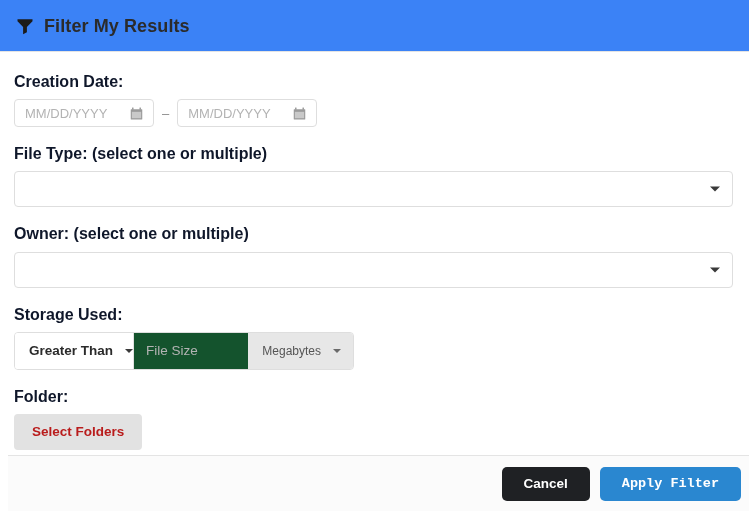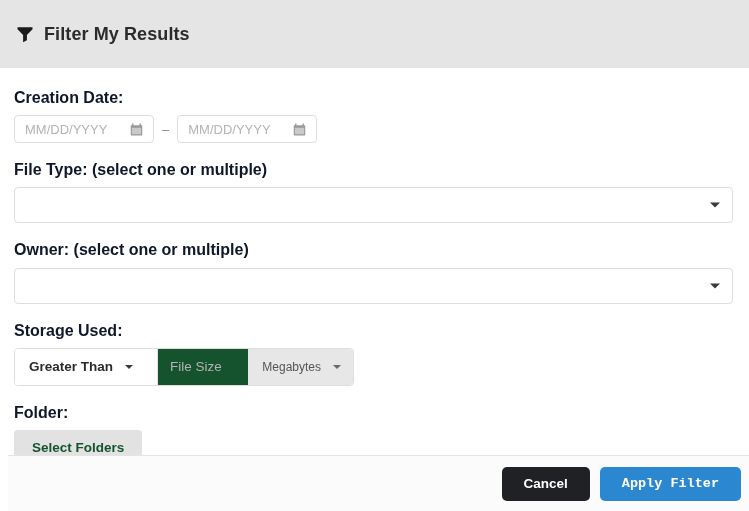"Filter My Results" .header { background: #e5e5e5 -> #3b82f6; height: 68px -> 52px }
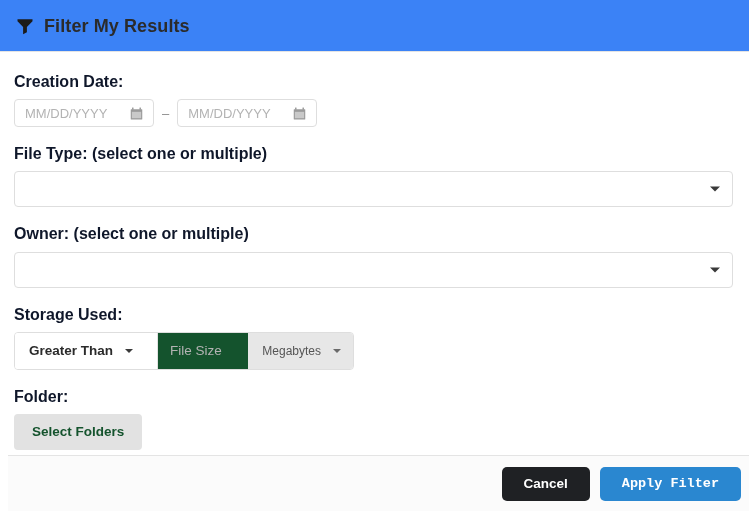"Greater Than" .ig-dropdown { padding: 0 24px 0 14px -> 0 0 0 14px }
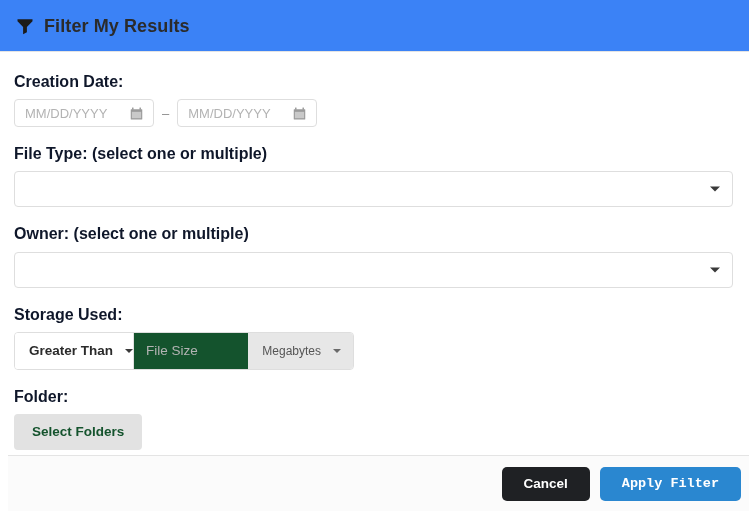"Select Folders" .folder-btn { color: #14532d -> #b91c1c }
